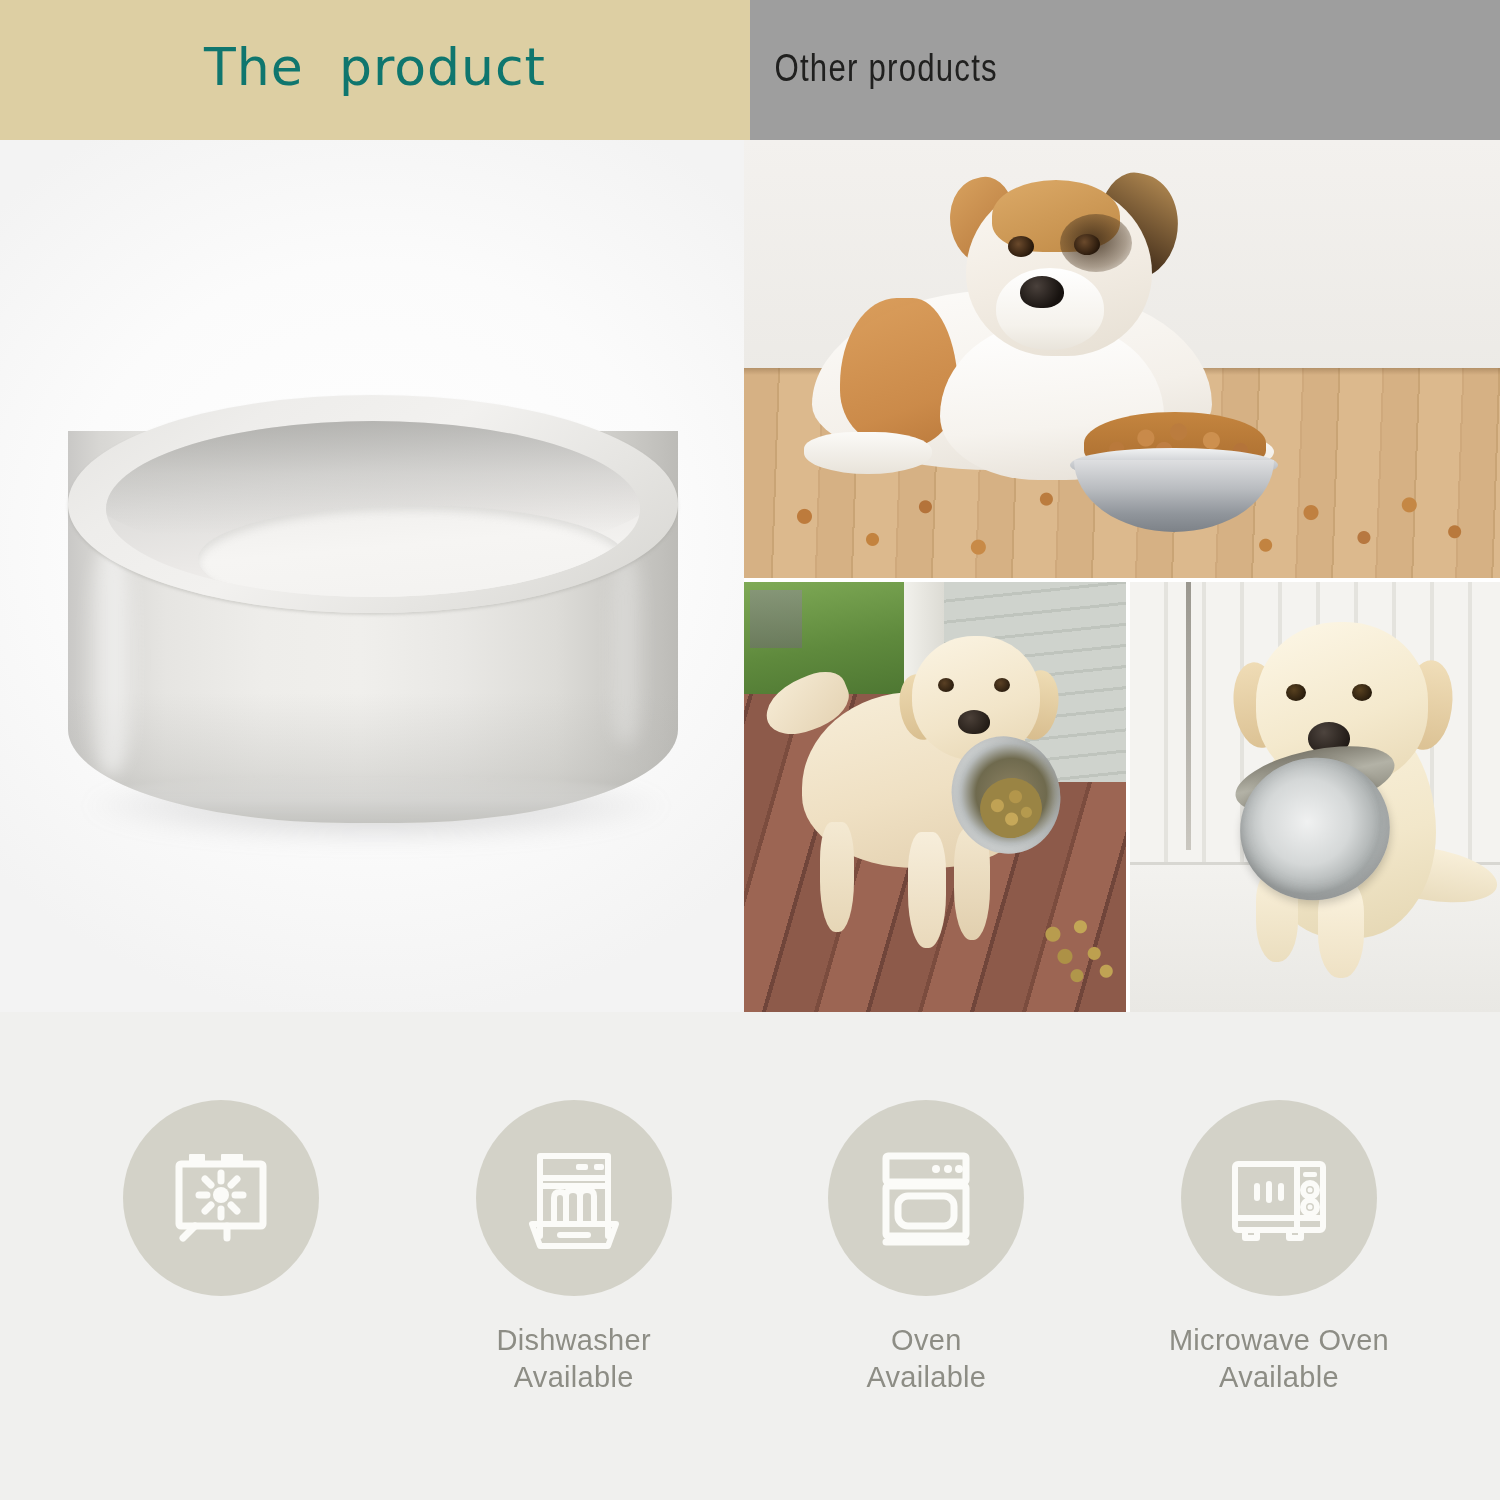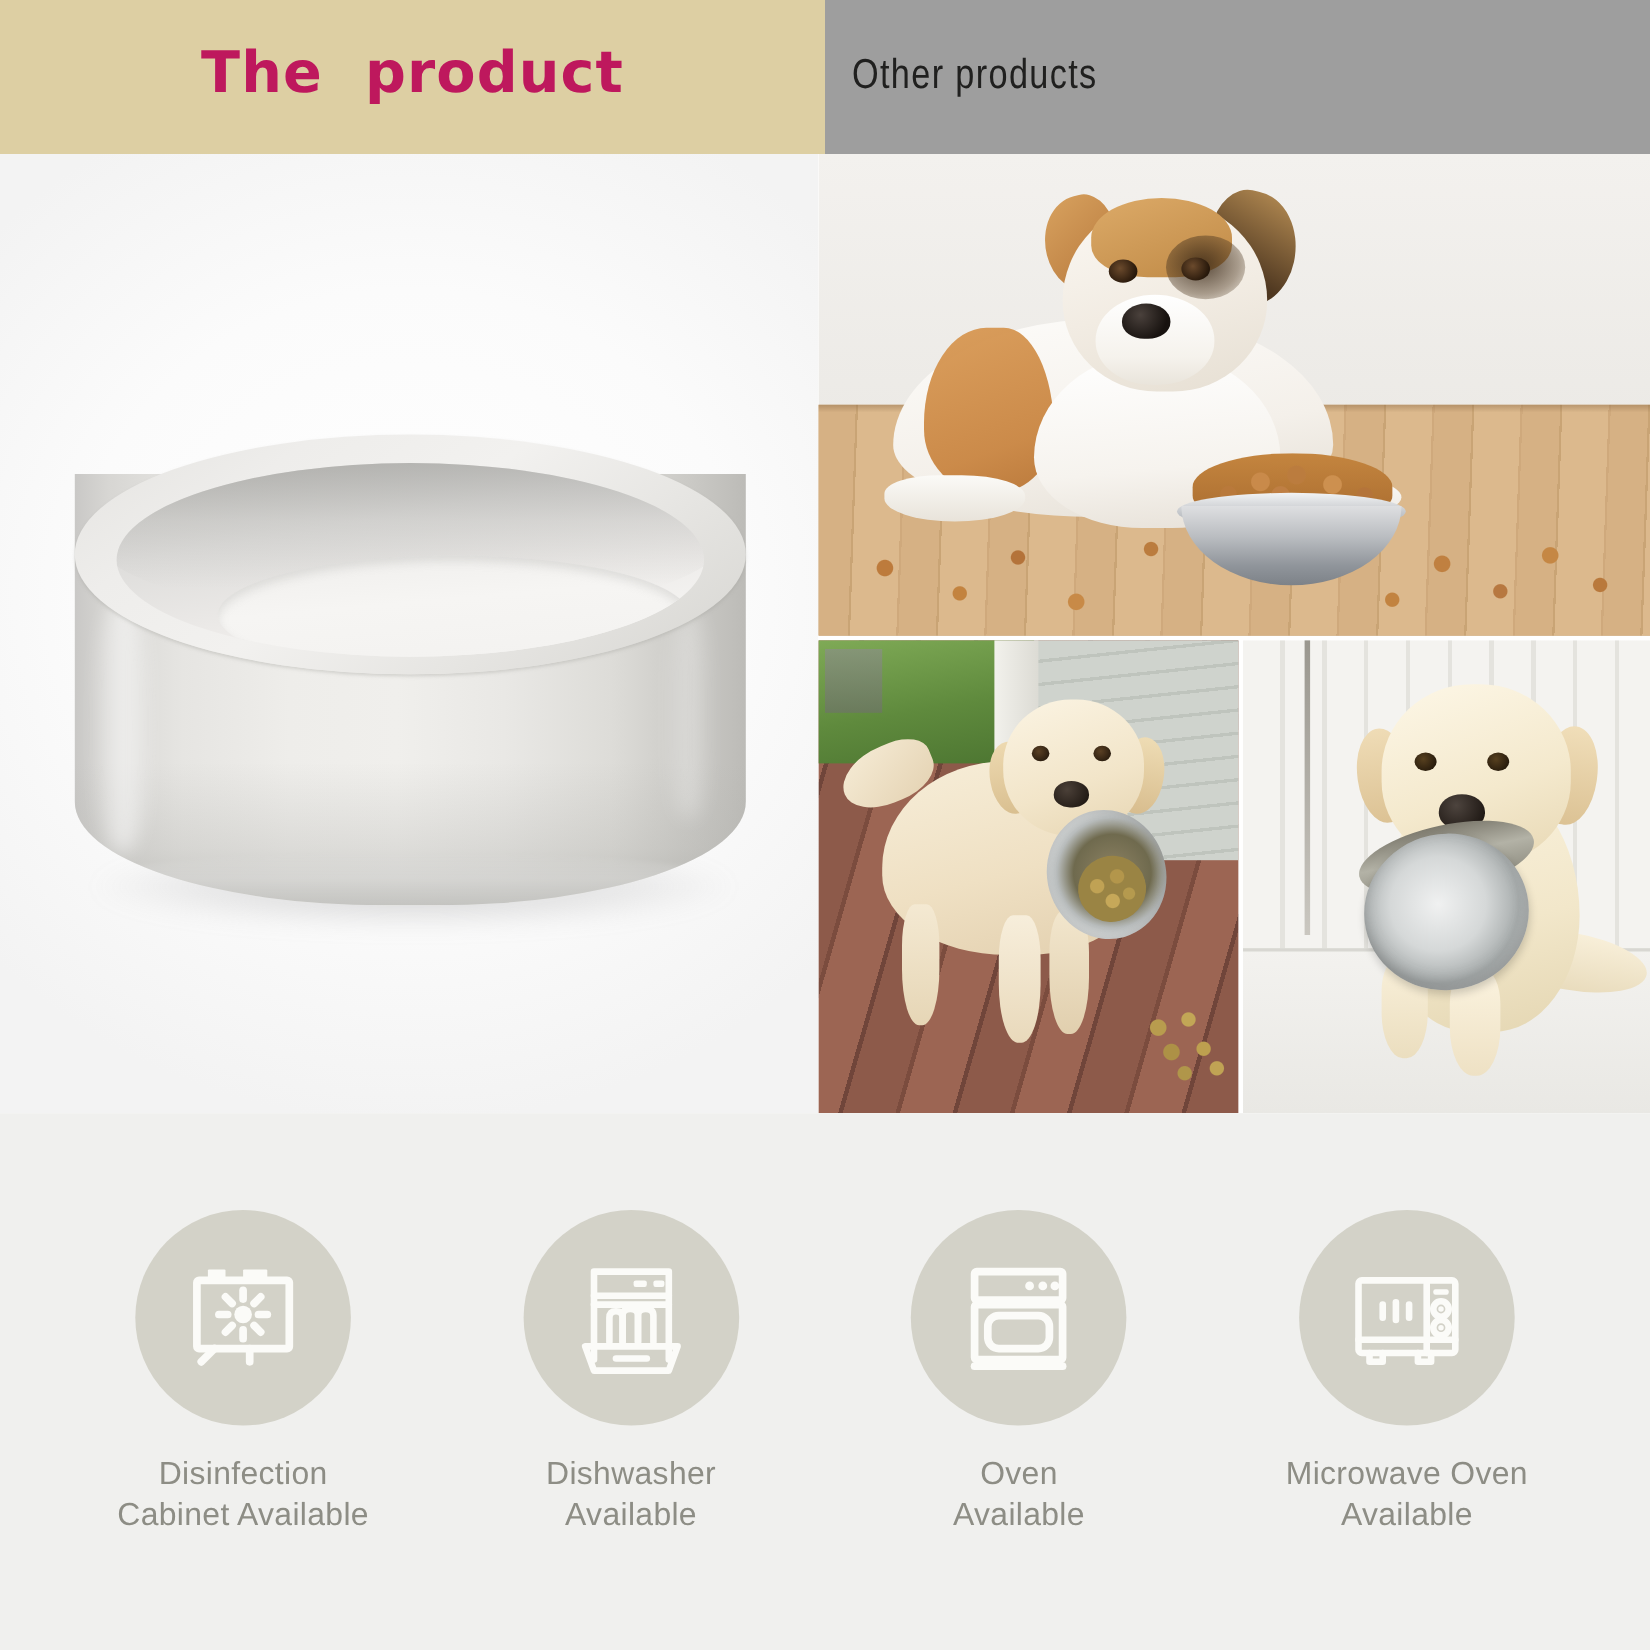"The product" .header-left-title { color: #be185d -> #0f766e; font-weight: 700 -> 400 }
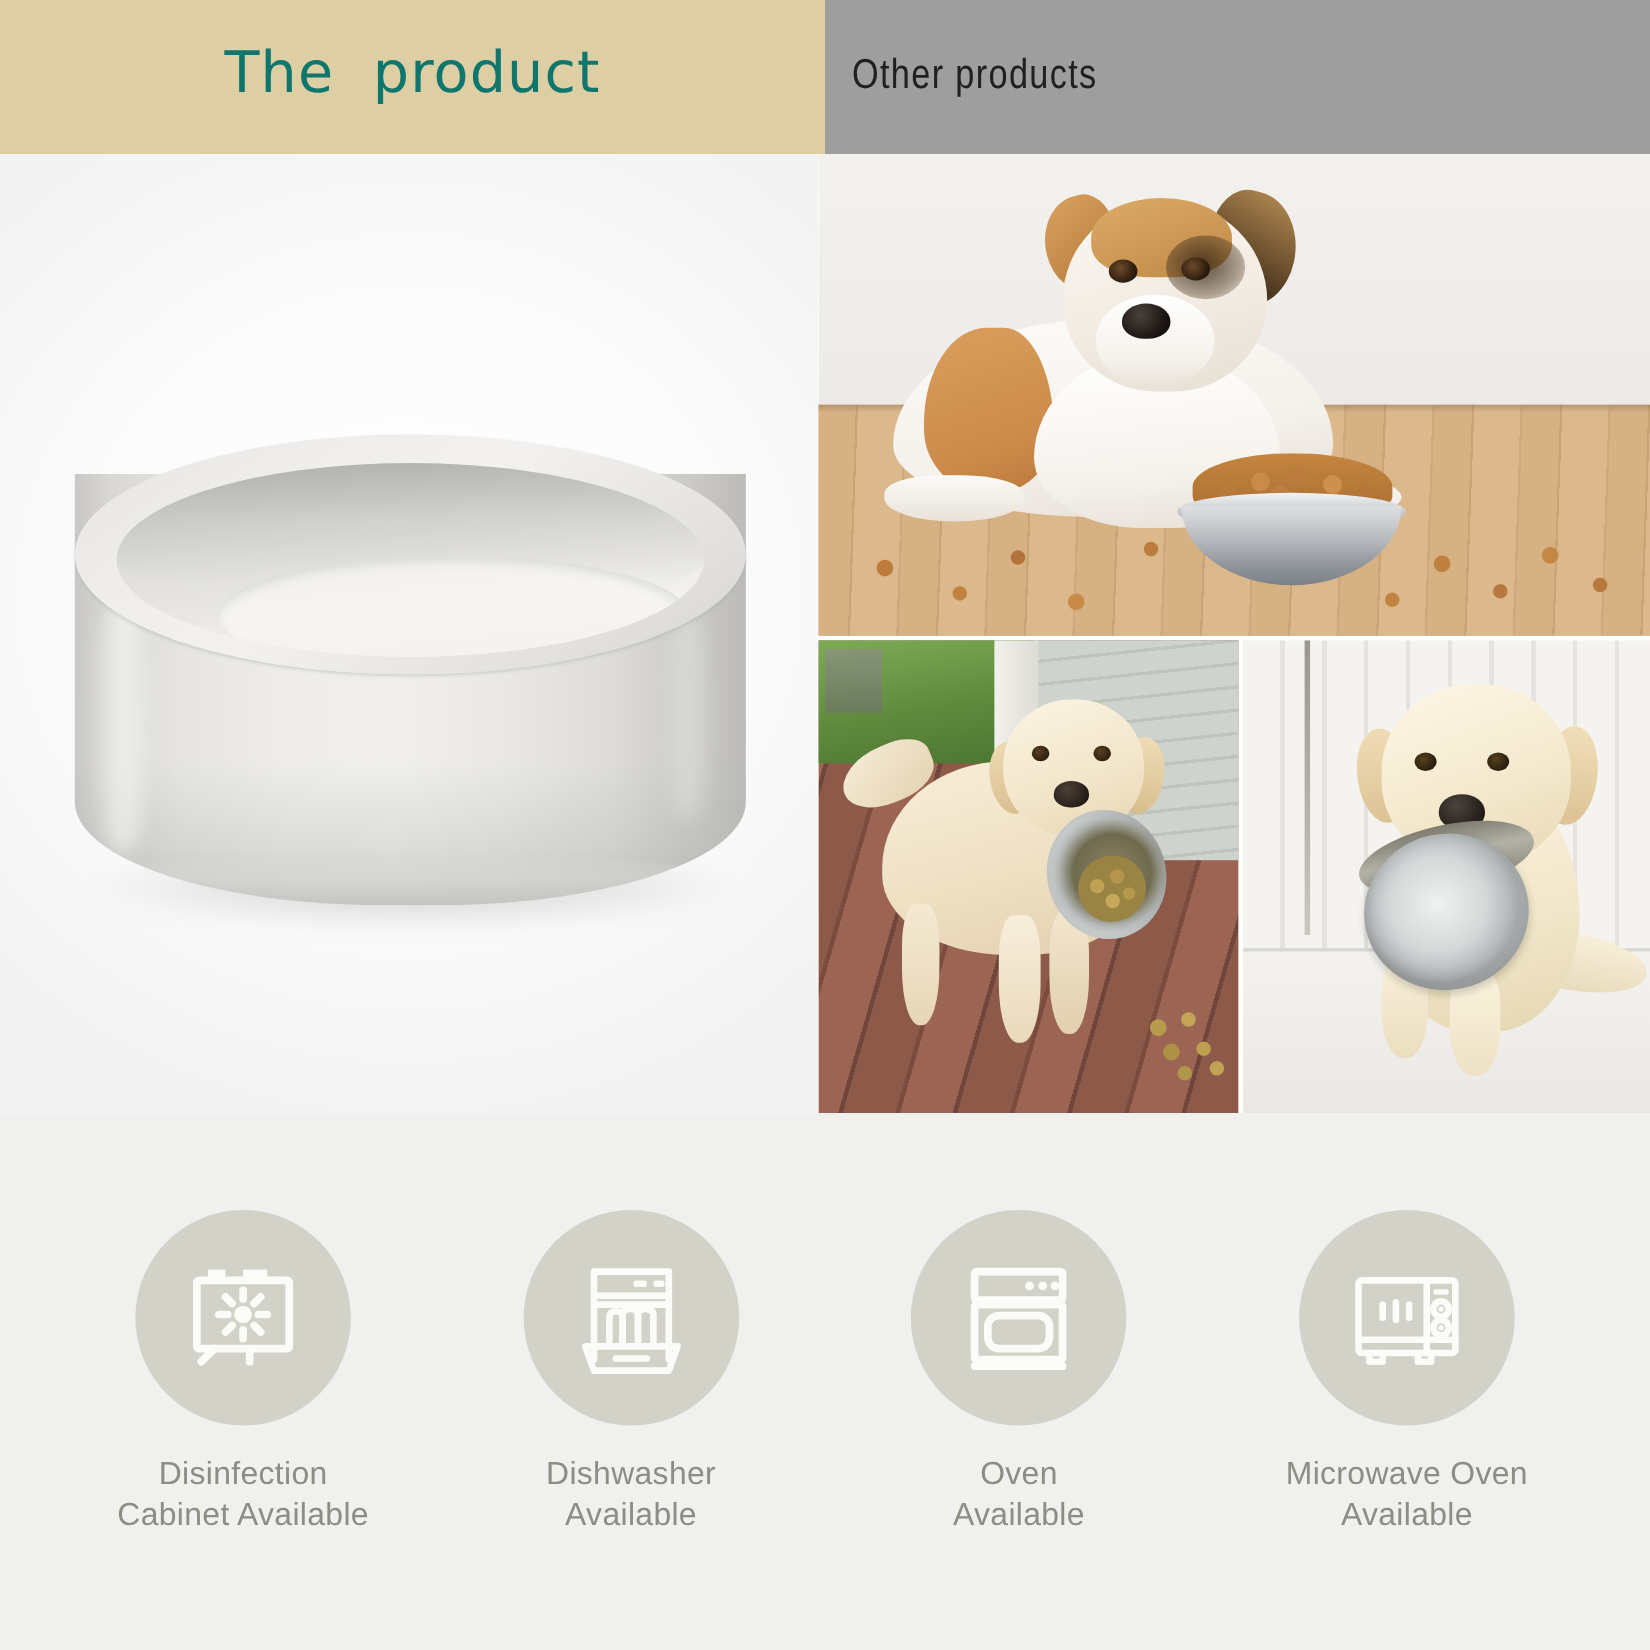"Disinfection" div.feature-label { html: <div>Disinfection Cabinet Available</div> -> none }
